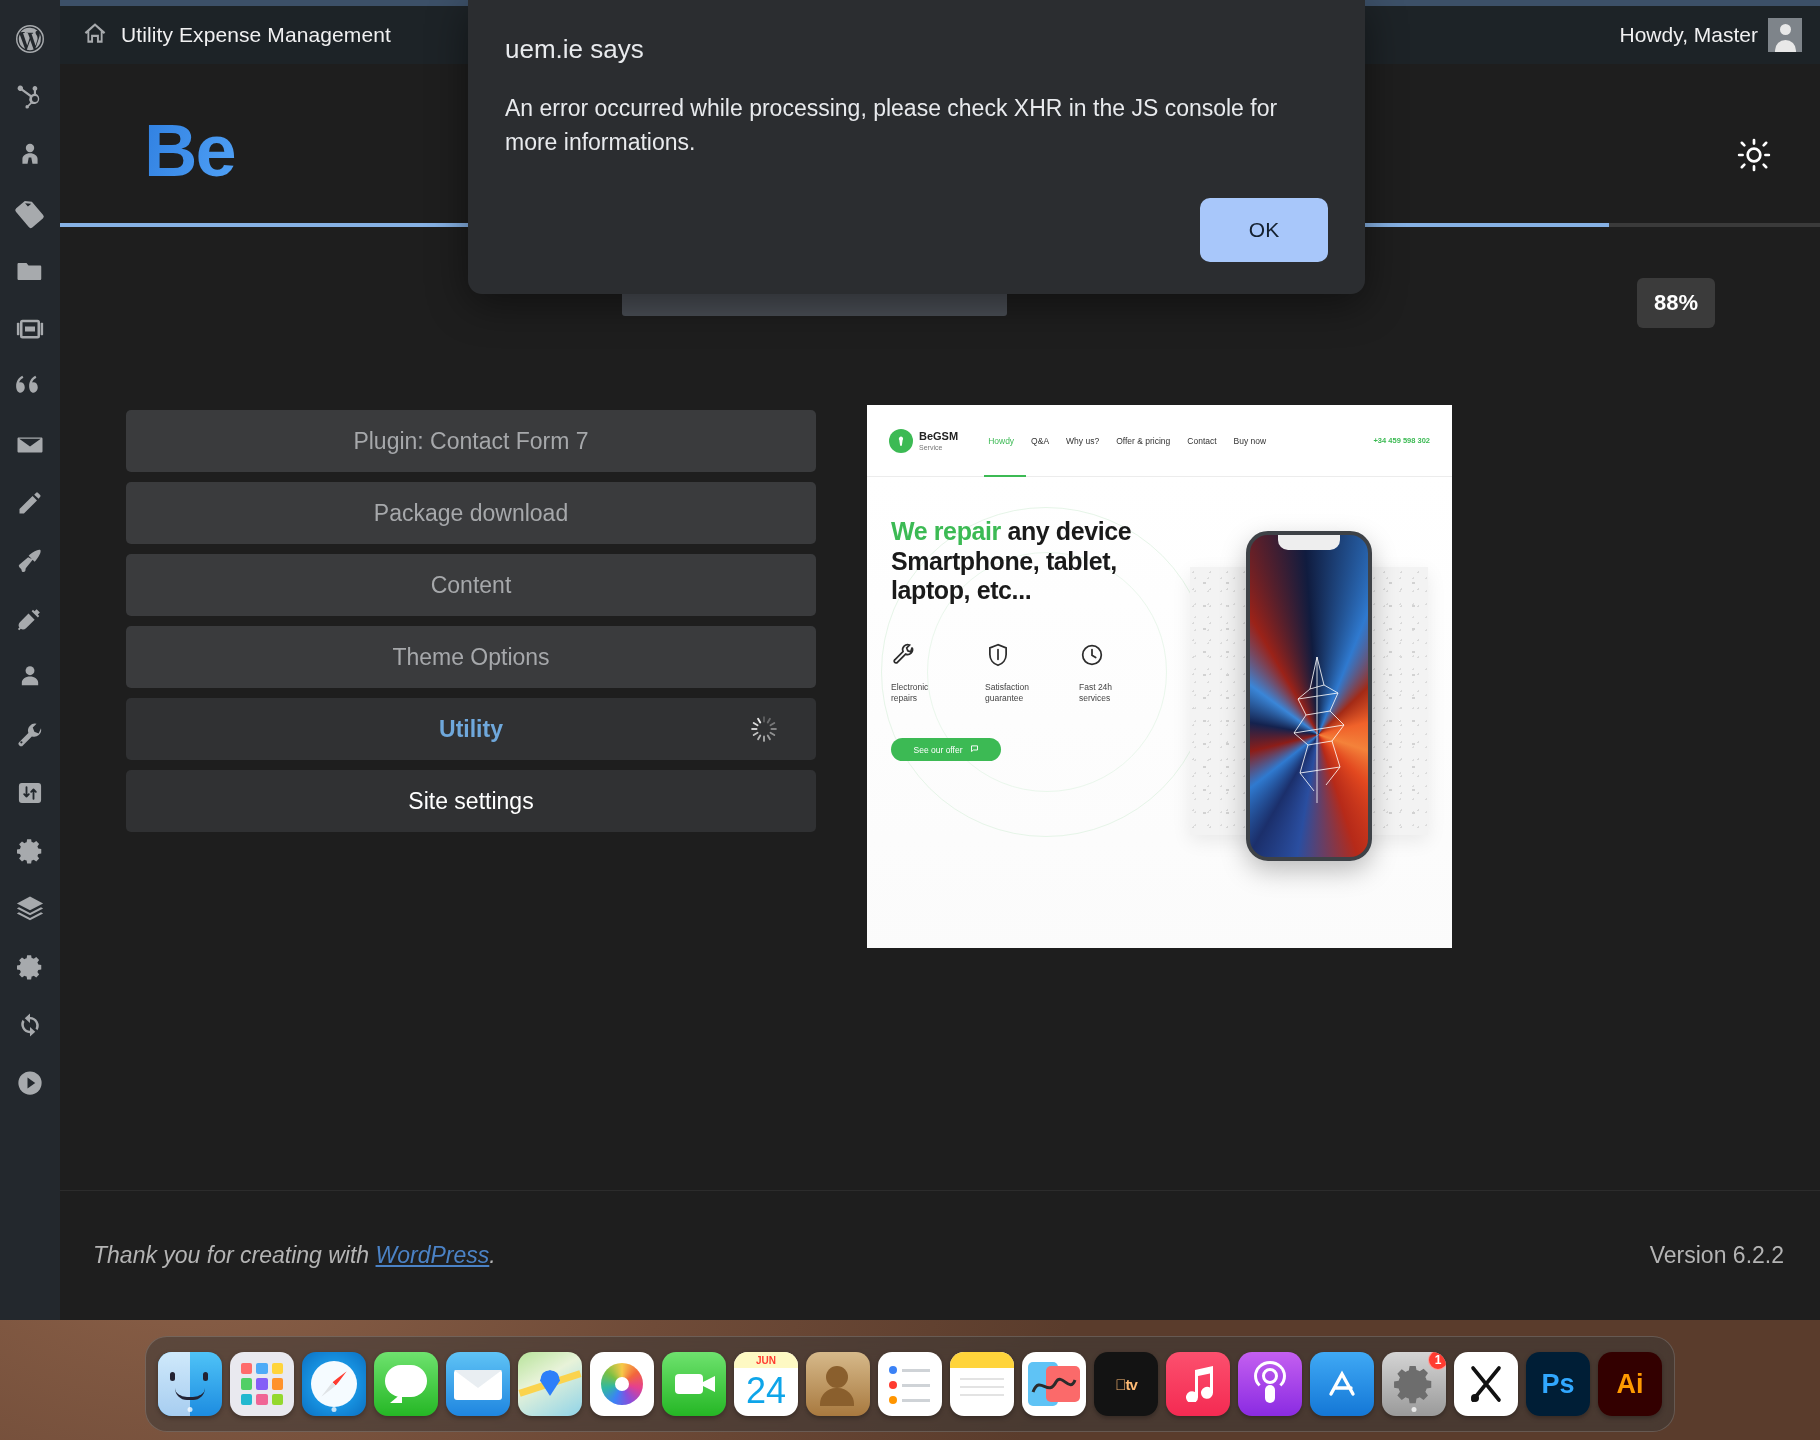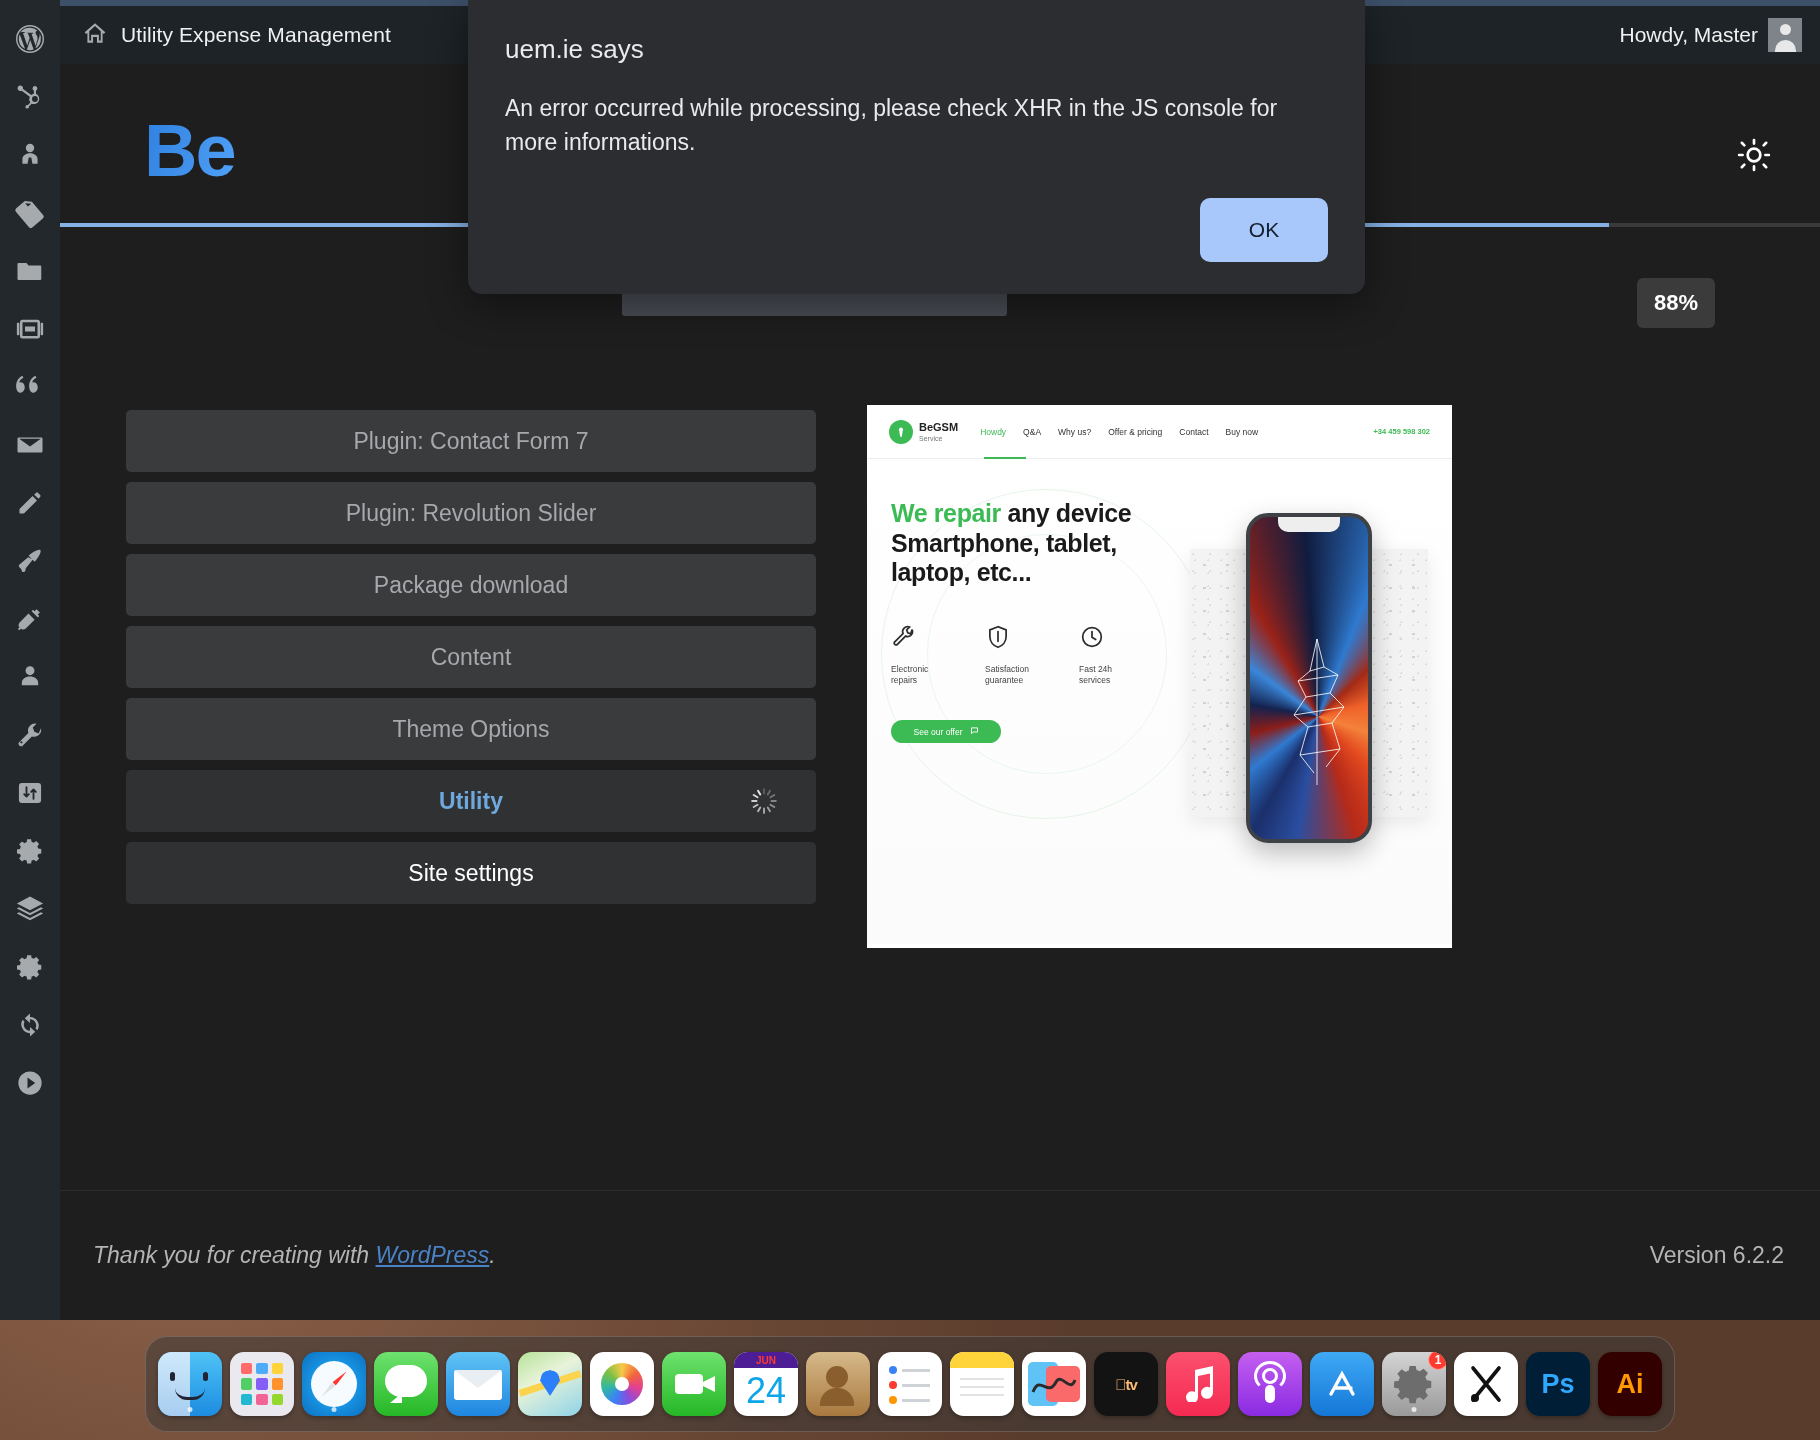"BeGSM" .pv-nav { gap: 0 -> 8px; height: 54px -> 72px }
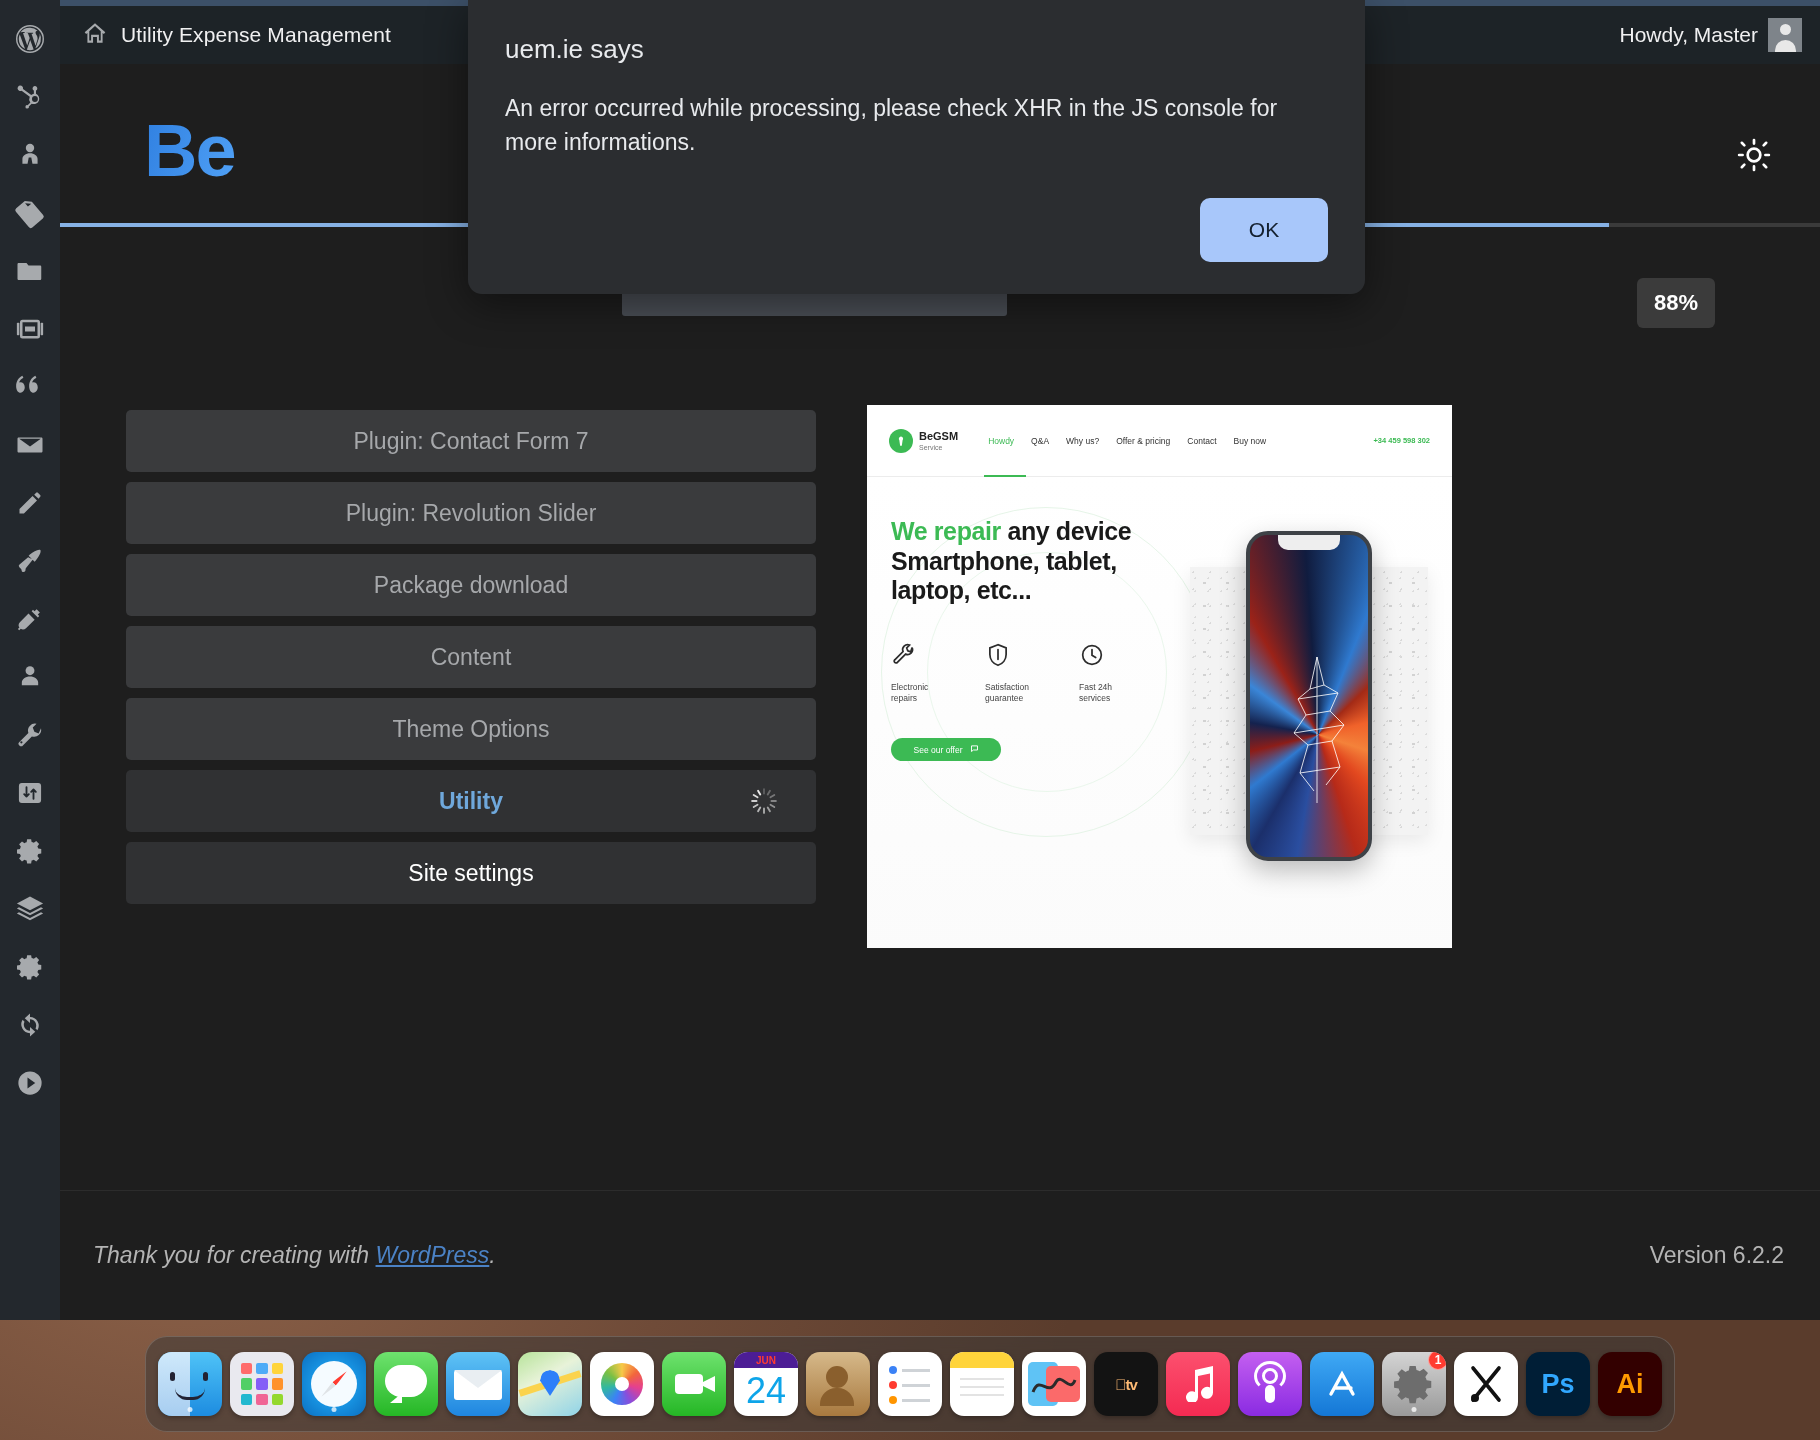"Plugin: Revolution Slider" div.step { html: <div> <span>Plugin: Revolution Slider</span> </div> -> none }
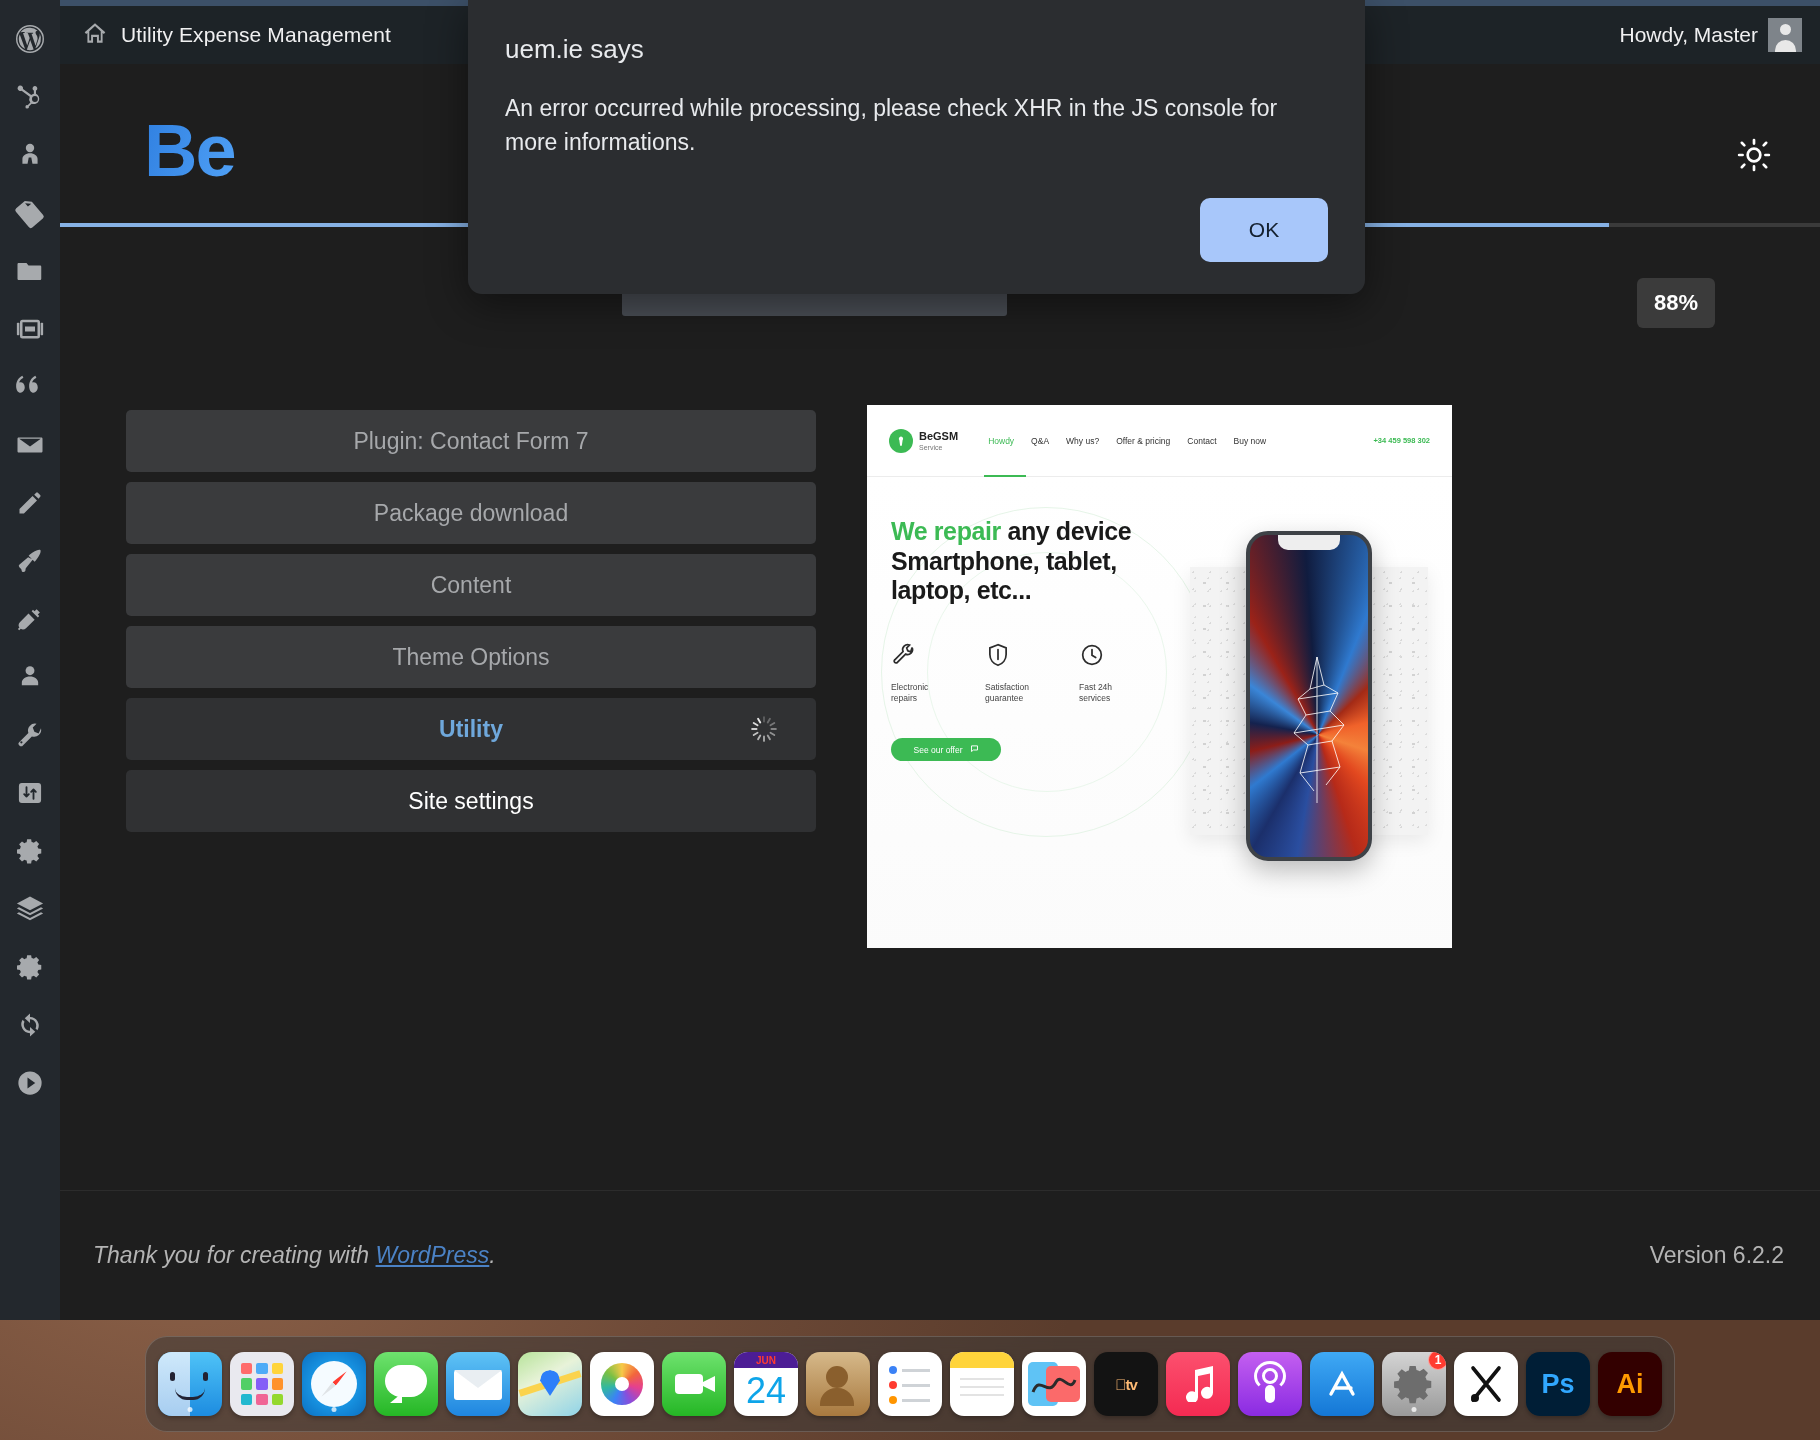"JUN" div { background: #4c1d95 -> #fef9c3 }
